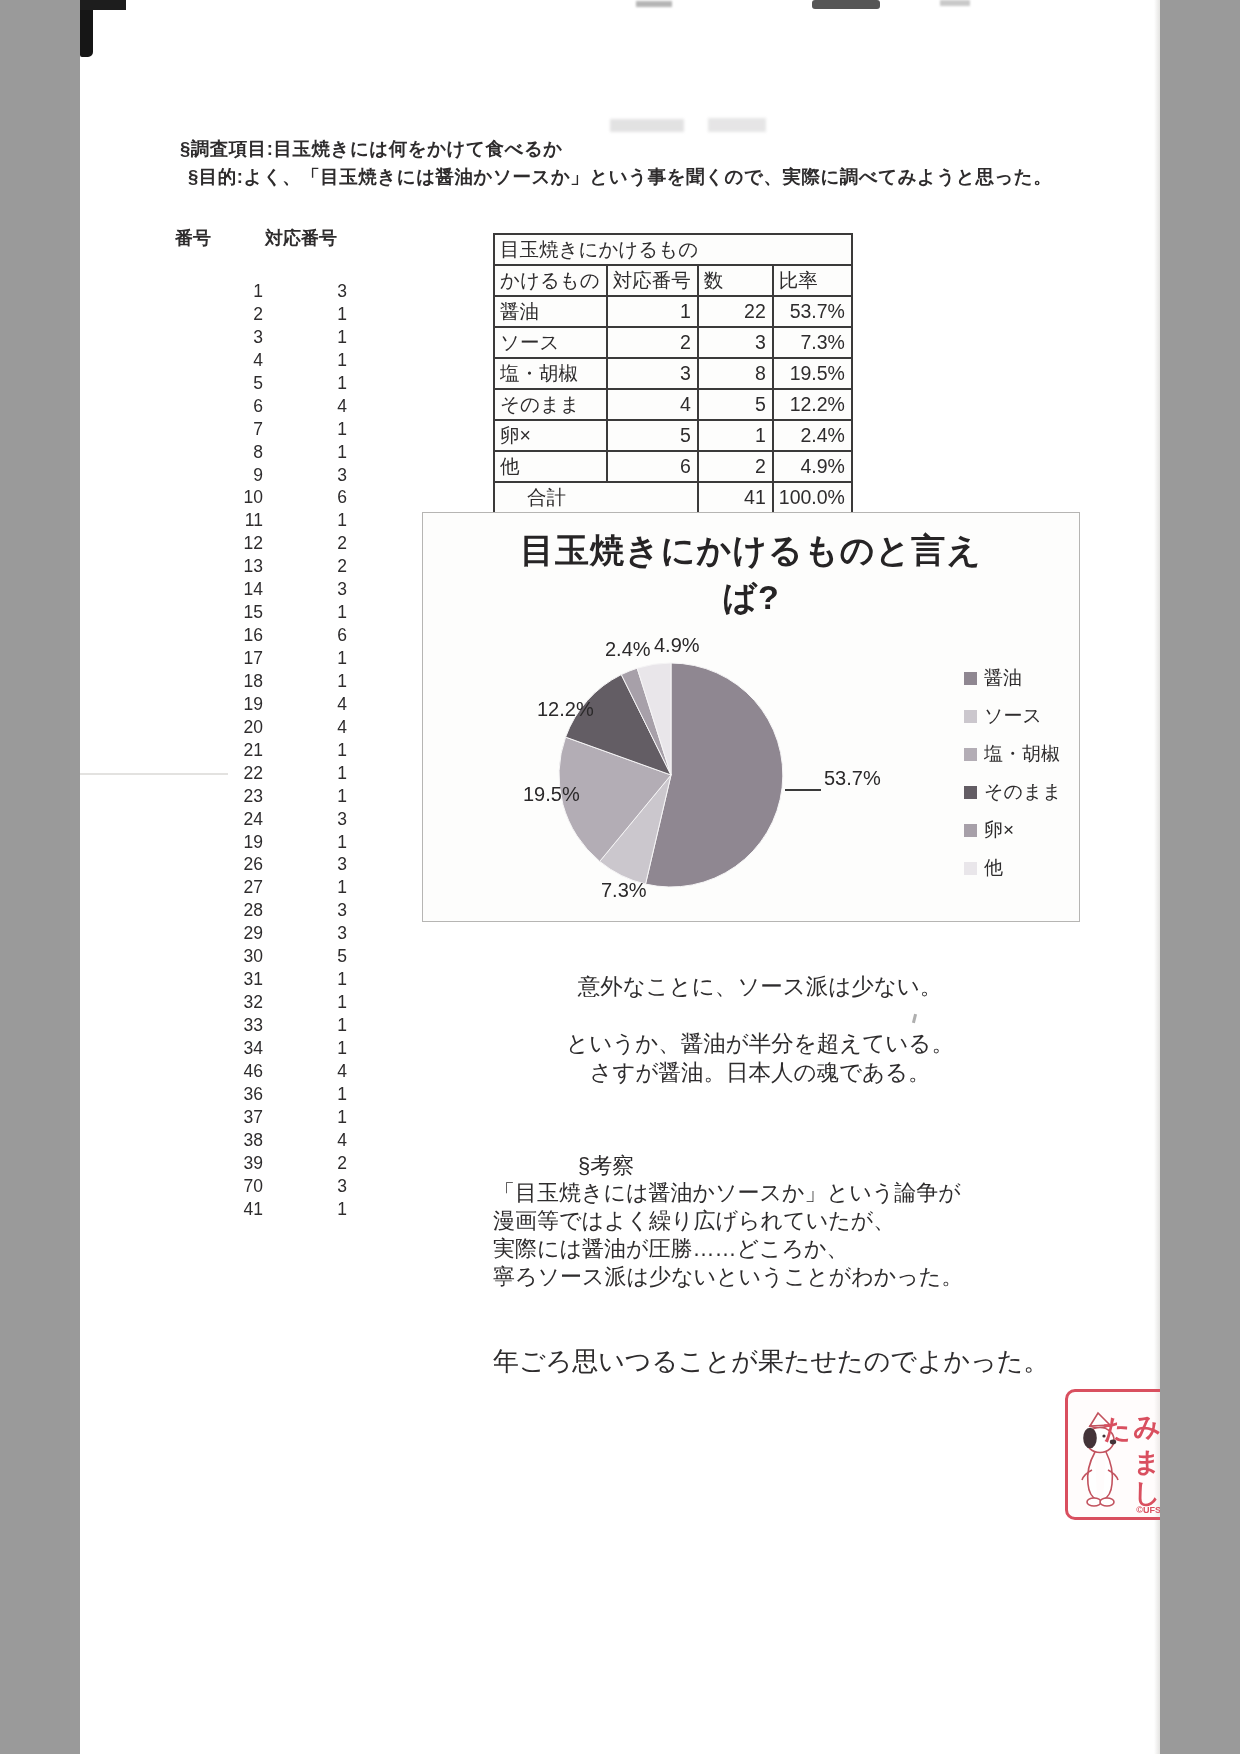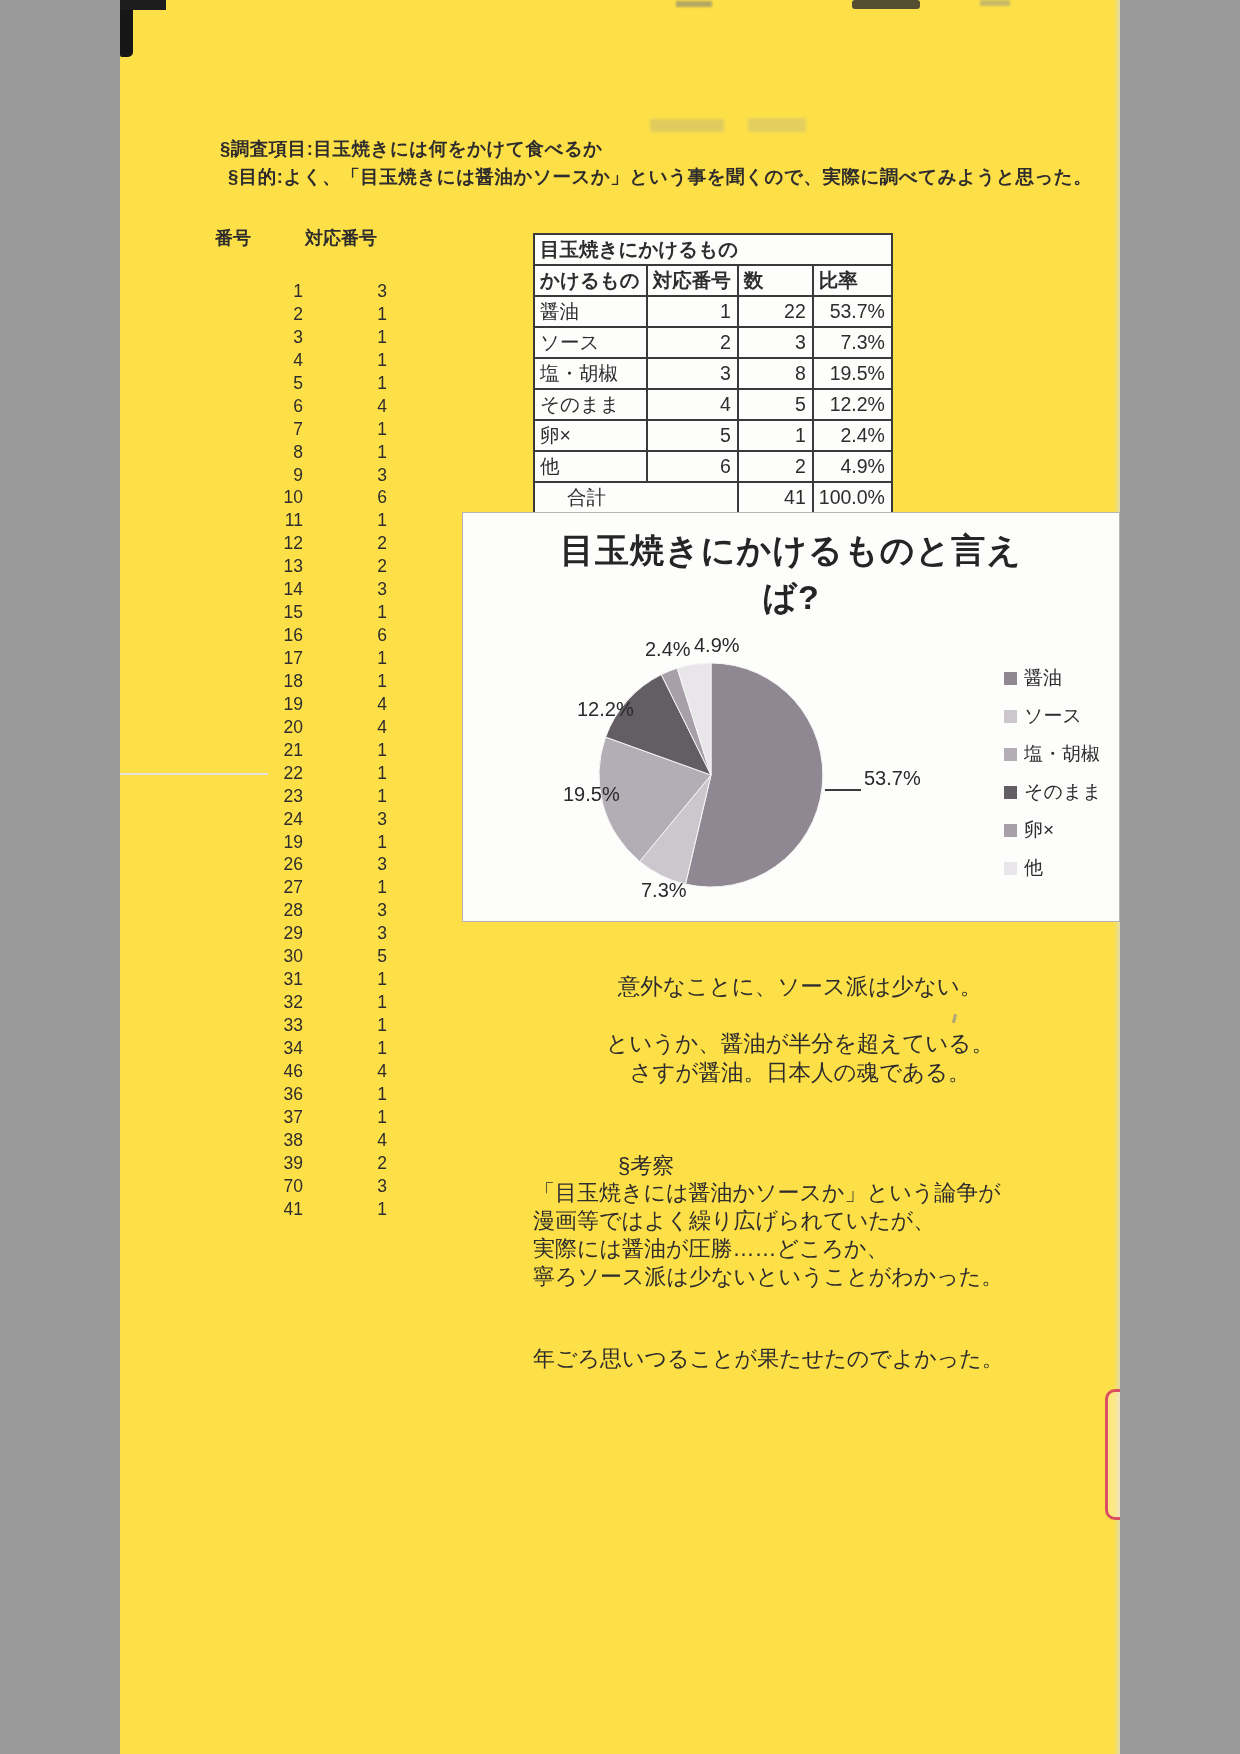"§調査項目:目玉焼きには何をかけて食べるか" .page { background: #fde047 -> #ffffff; width: 1000px -> 1080px }
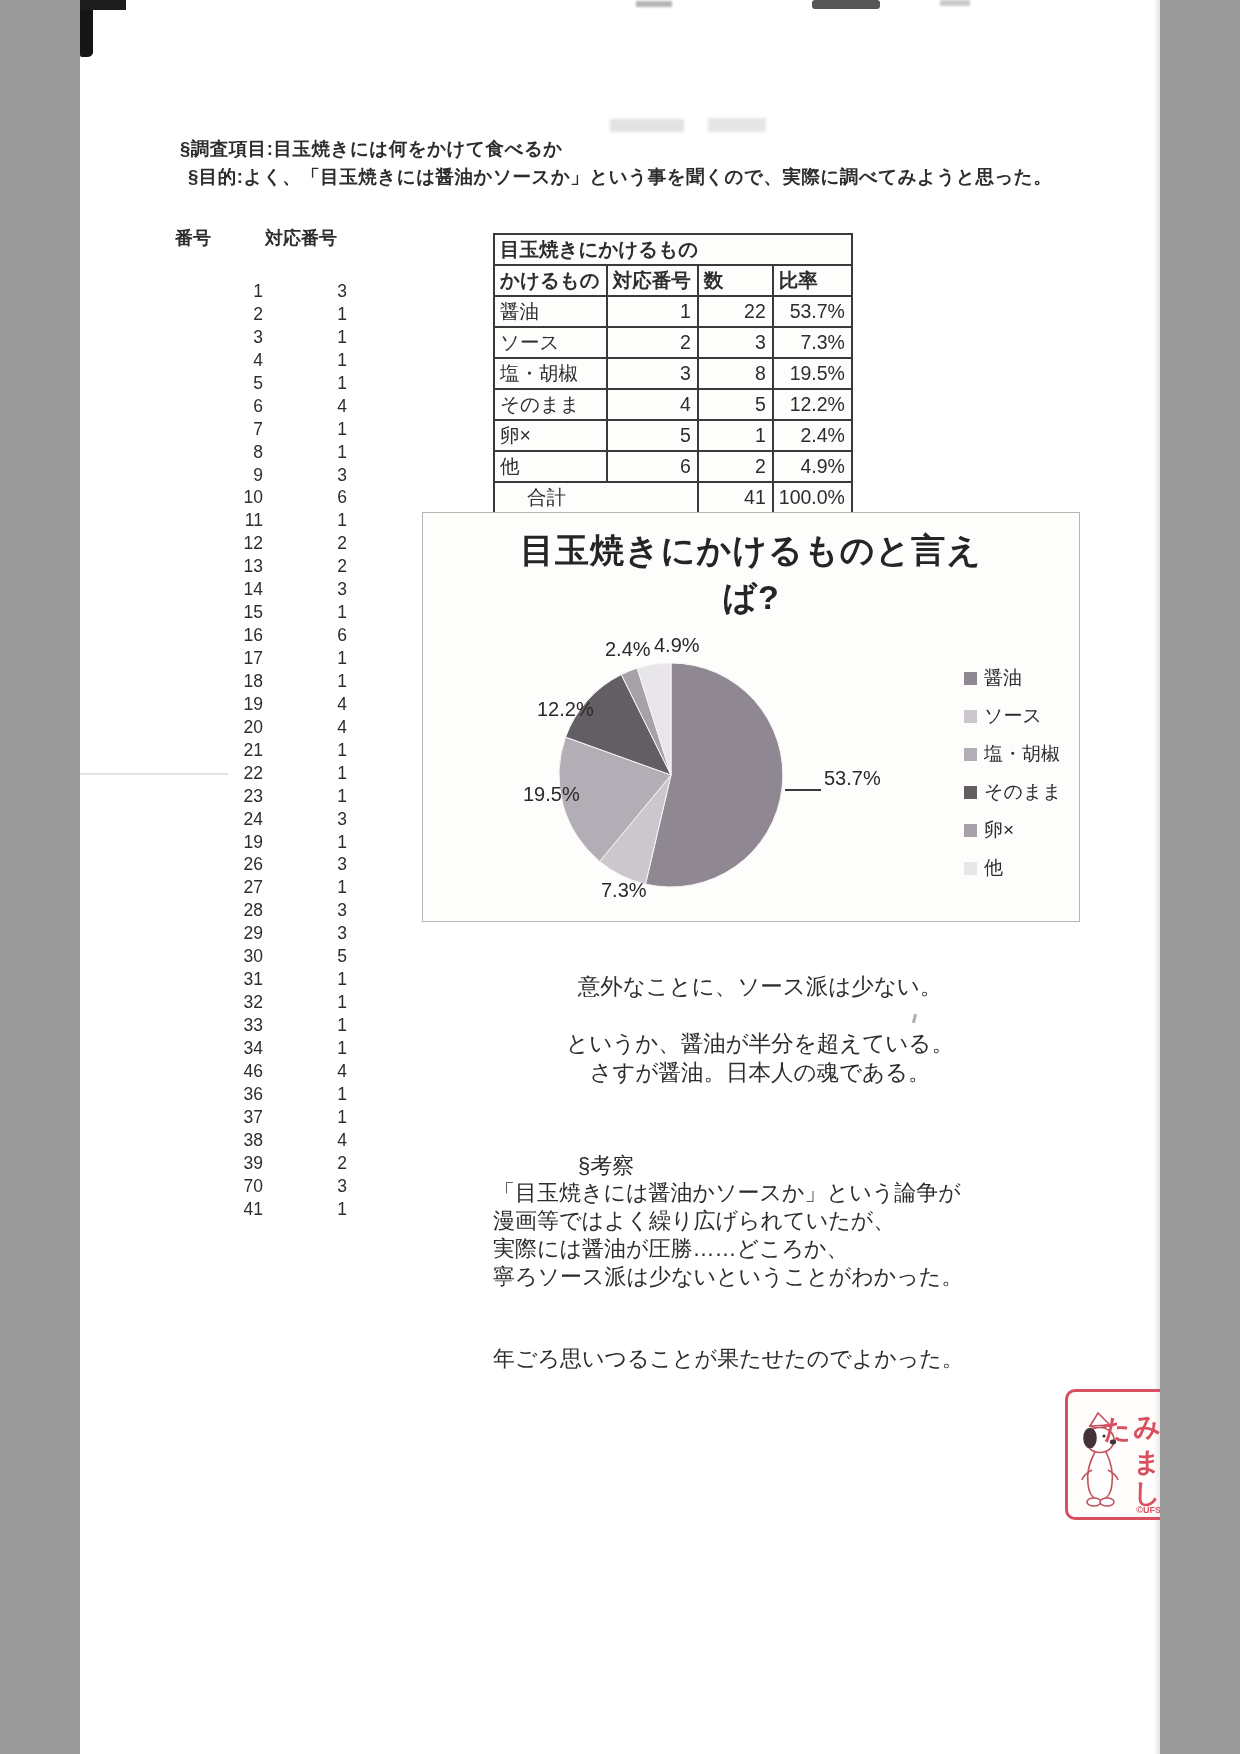"目玉焼きにかけるもの" #summary-table .ttl { font-weight: 700 -> 400 }
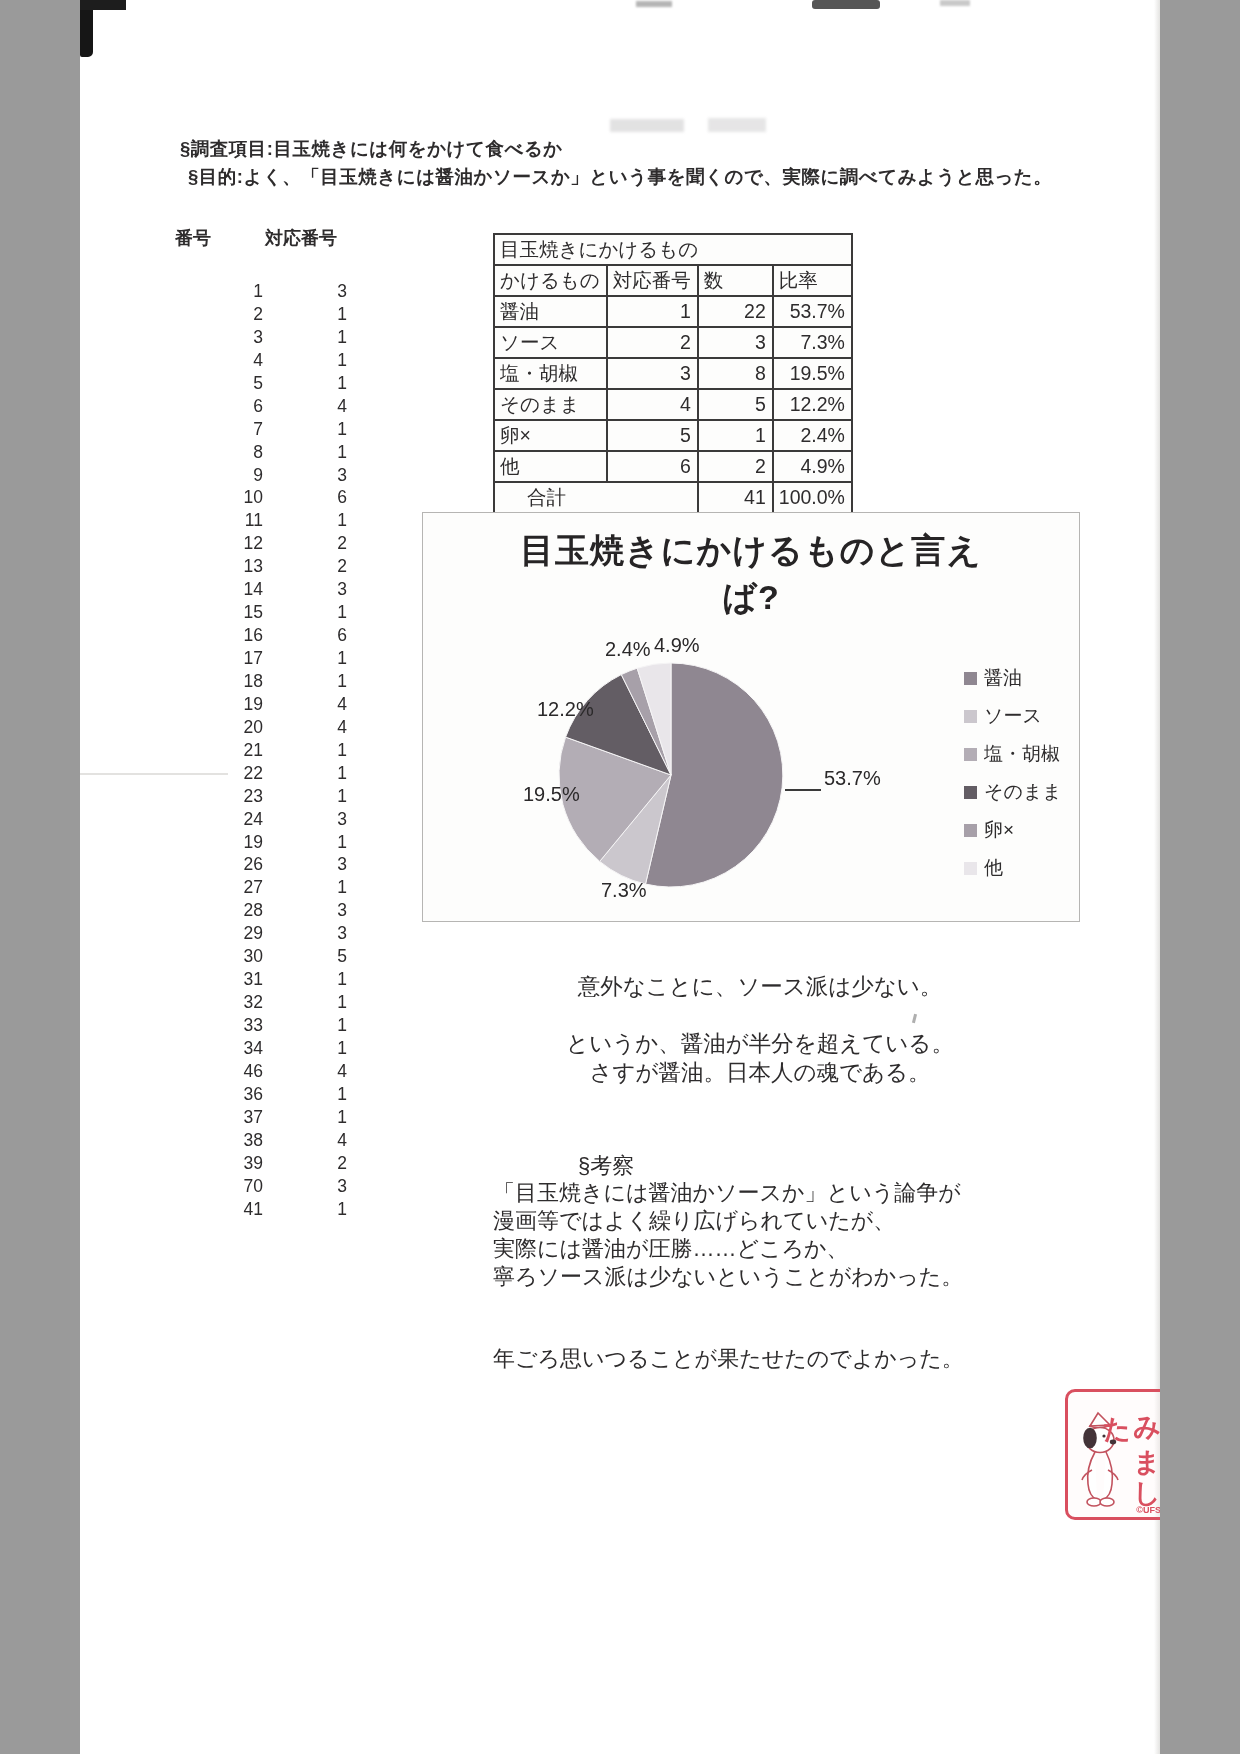"年ごろ思いつることが果たせたのでよかった。" .disc-close { font-size: 22px -> 26px }
